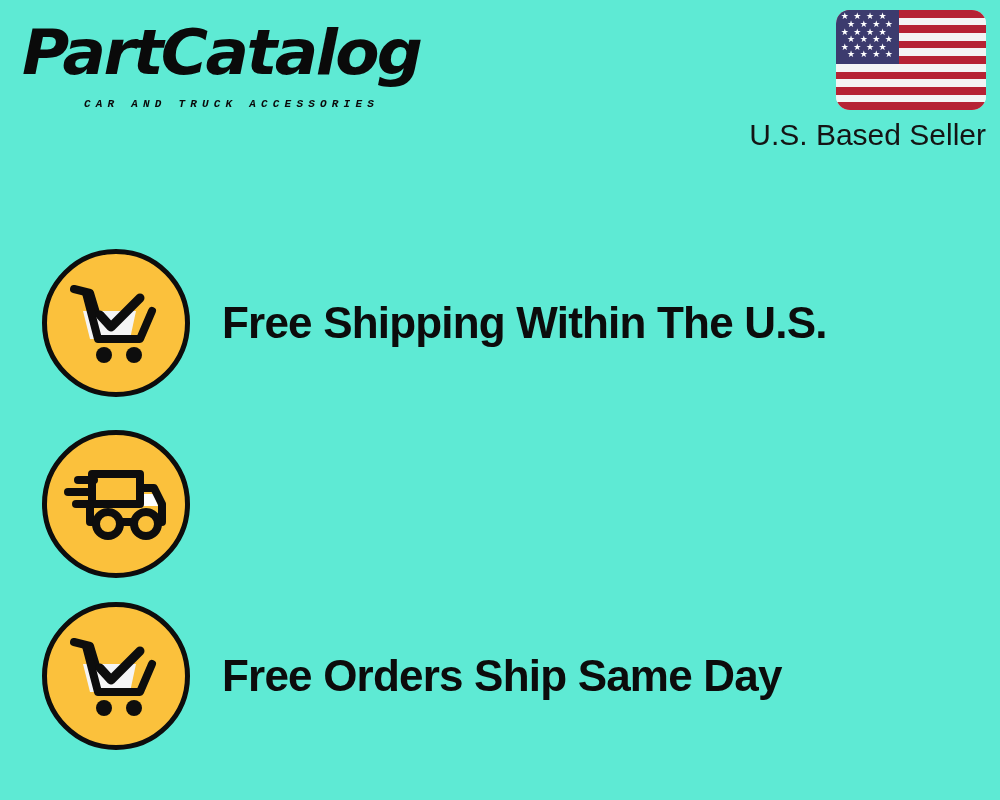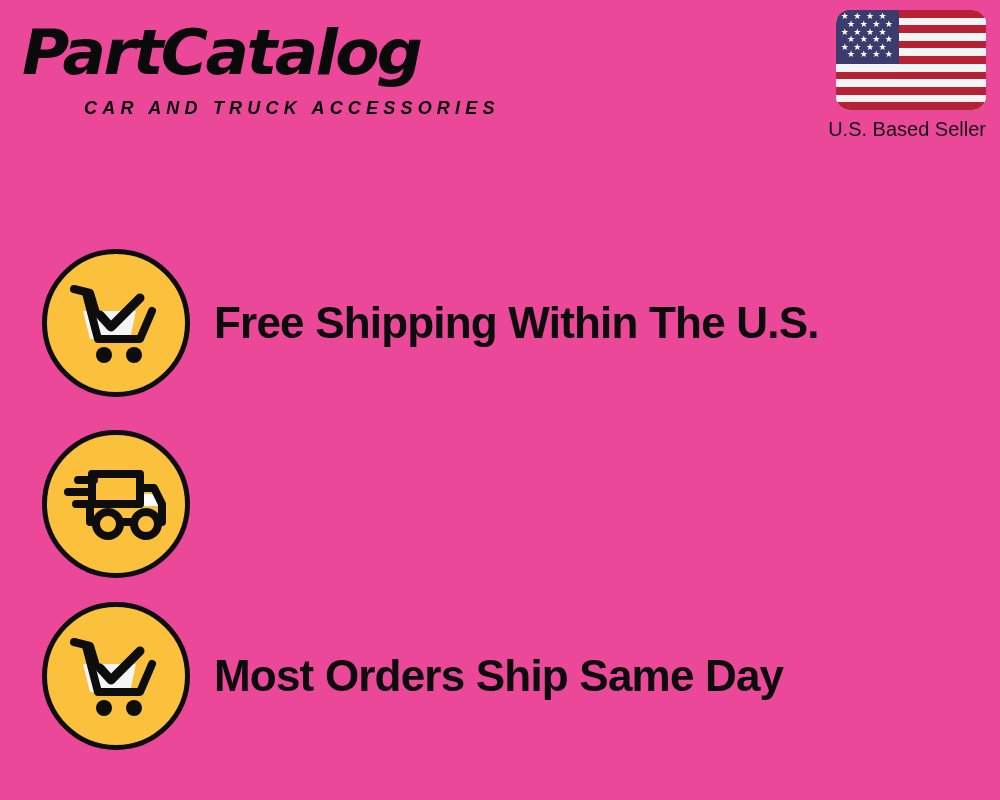"PartCatalog" .banner { background: #ec4899 -> #5eead4 }
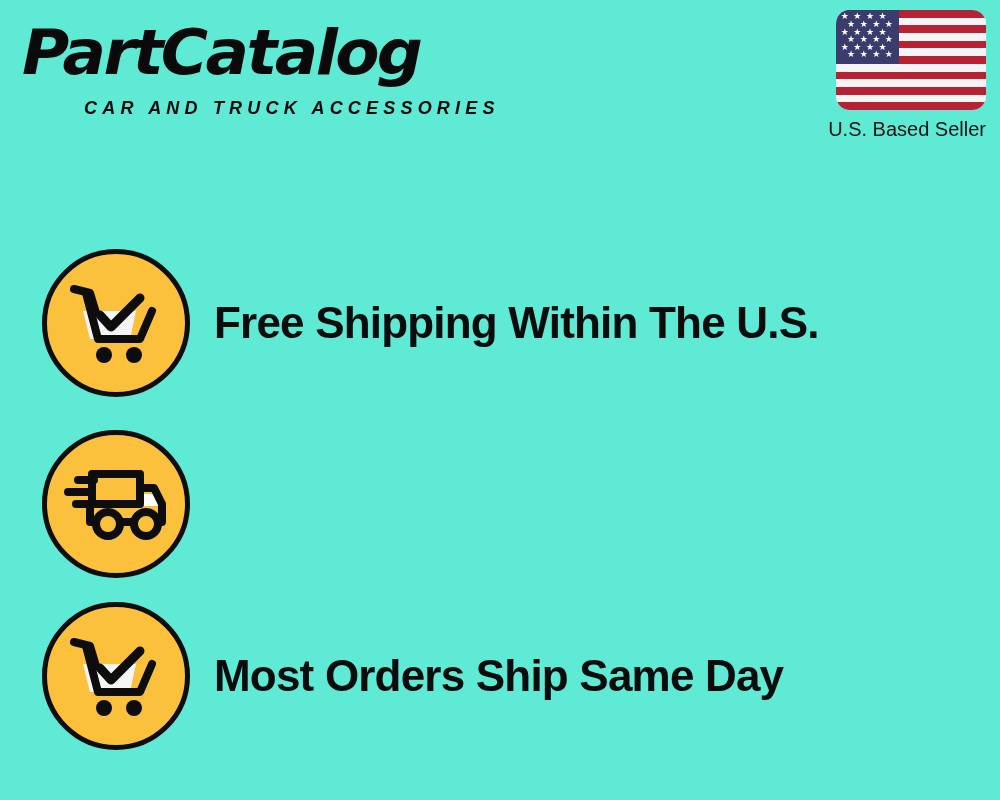"CAR AND TRUCK ACCESSORIES" .brand-tagline { font-family: Liberation Sans, sans-serif -> Liberation Mono, monospace; font-size: 18px -> 11px }
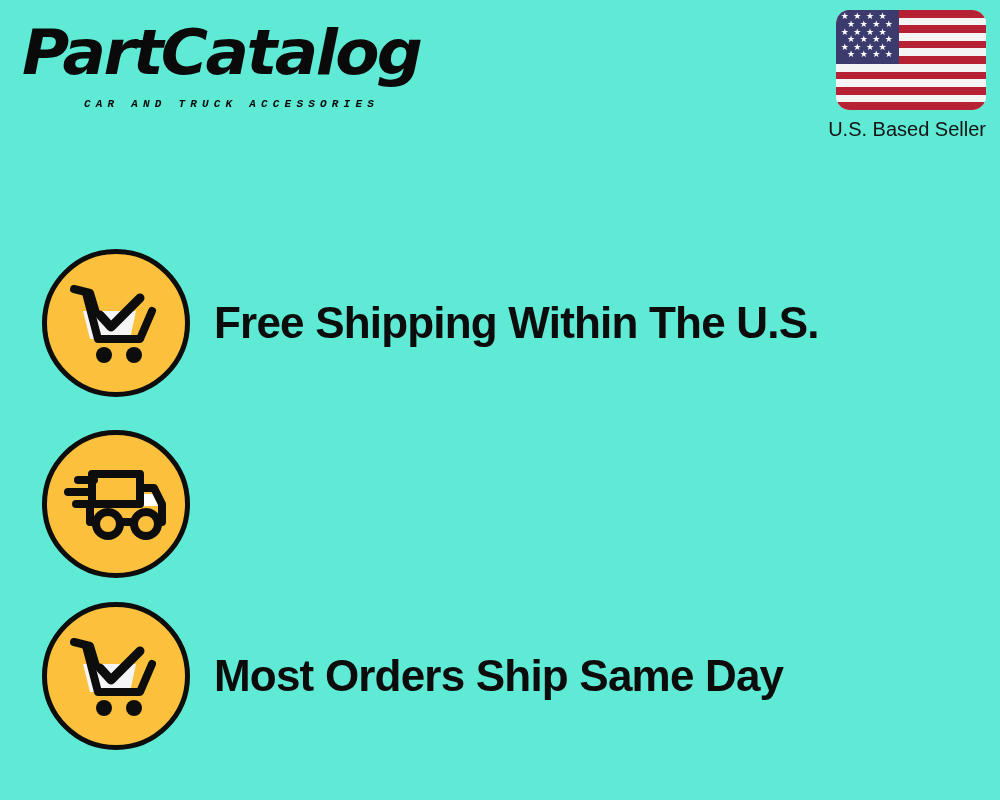"U.S. Based Seller" .seller-label { font-size: 20px -> 30px }
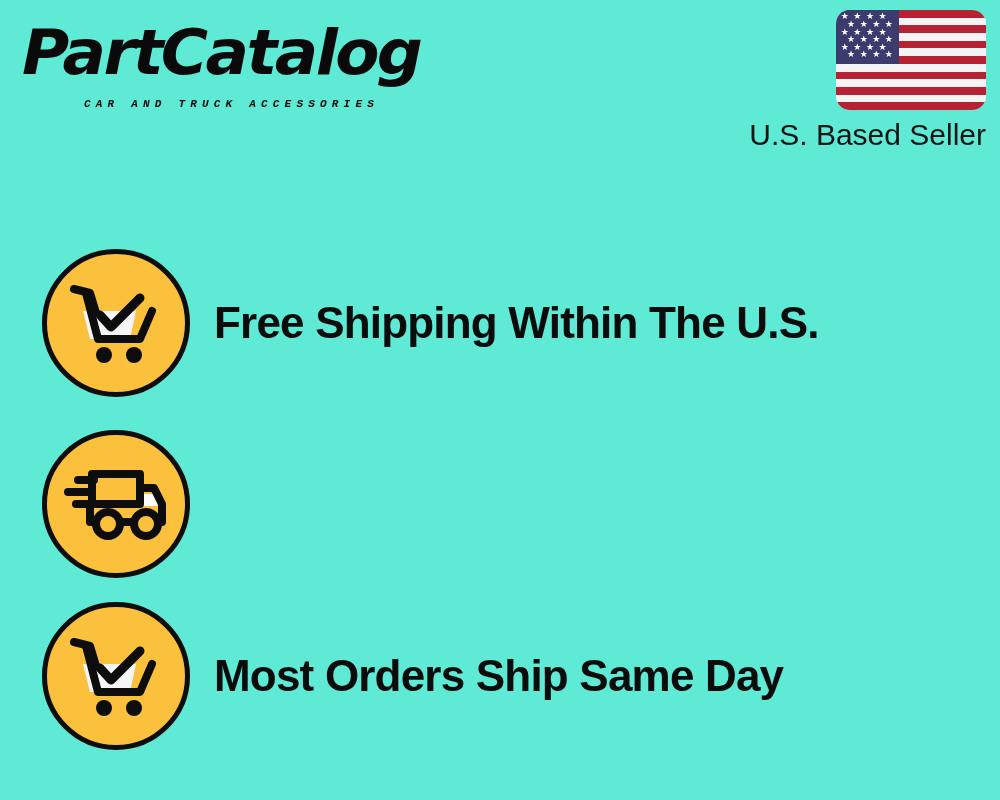"Free Shipping Within The U.S." .feature-text { margin-left: 24px -> 32px }
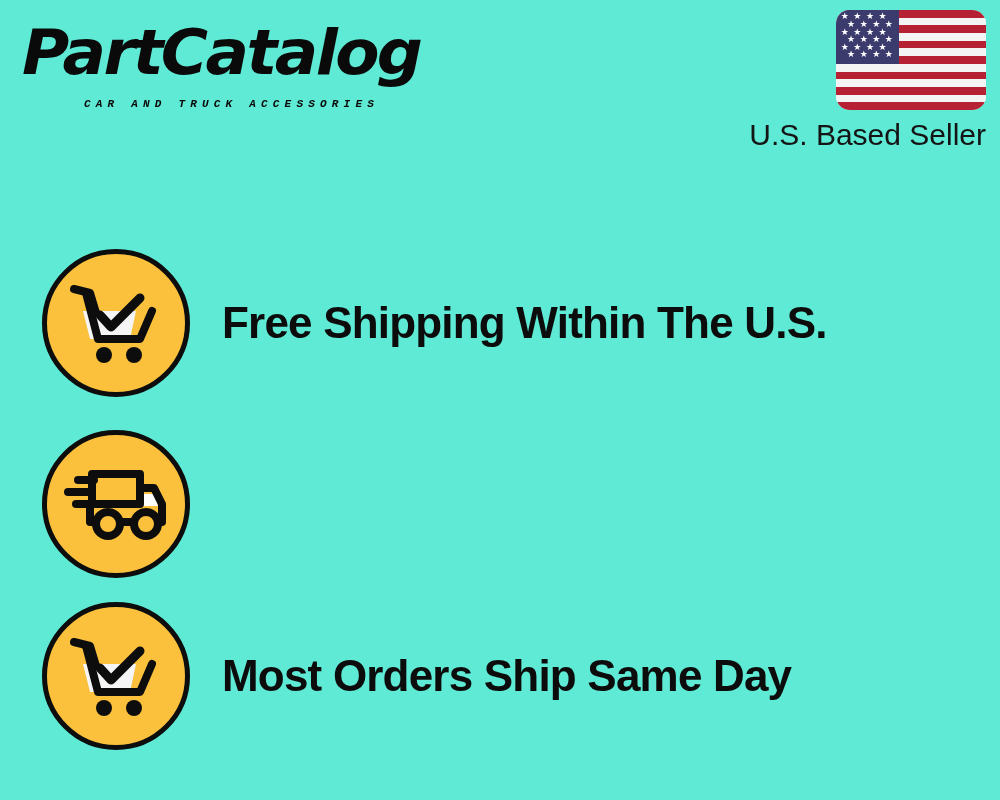"Most Orders Ship Same Day" div.feature-title { text: Most -> Free }
